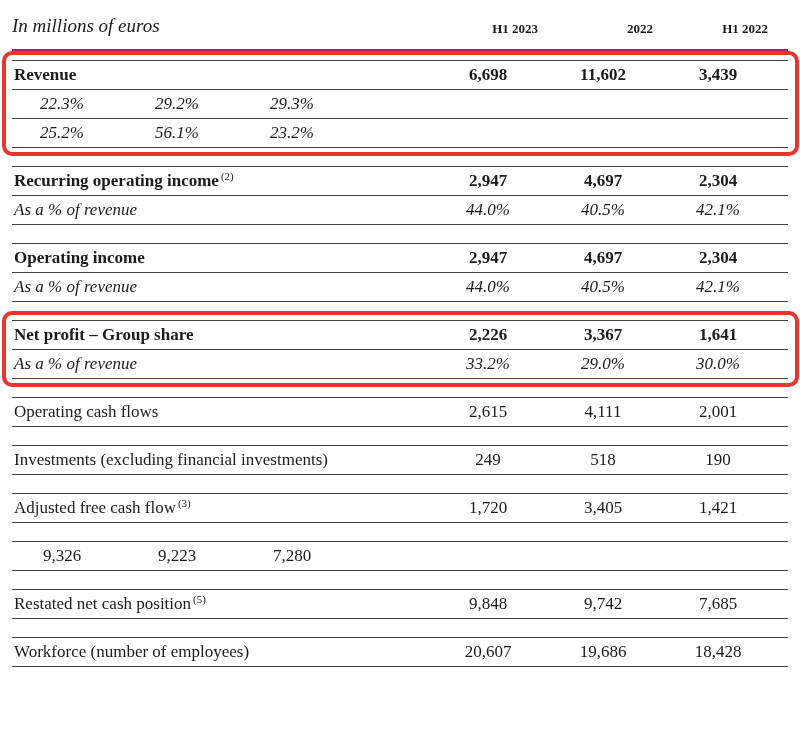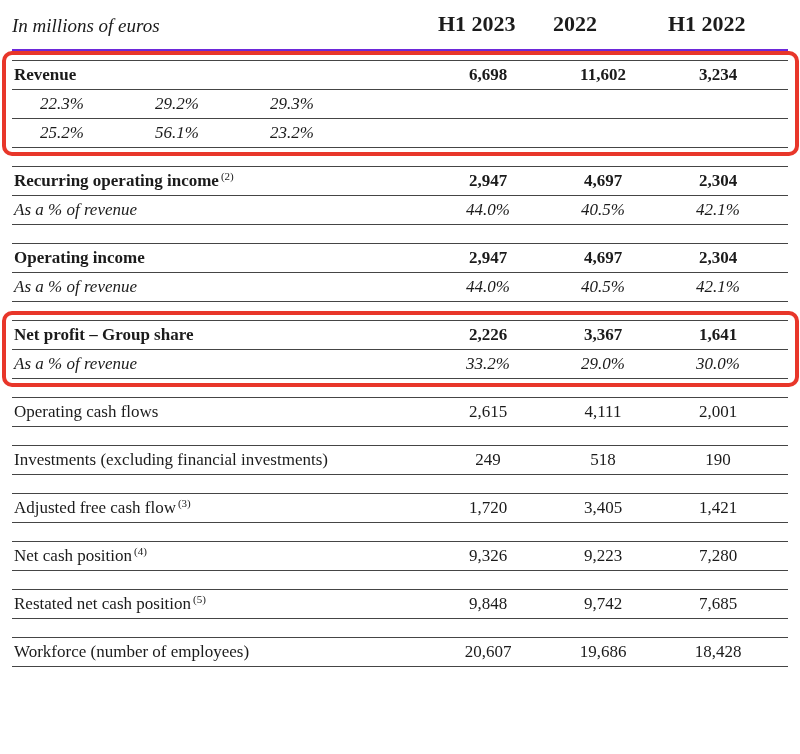"In millions of euros" .hdr { border-bottom: 3px solid #6d28d9 -> 3px solid #be185d }
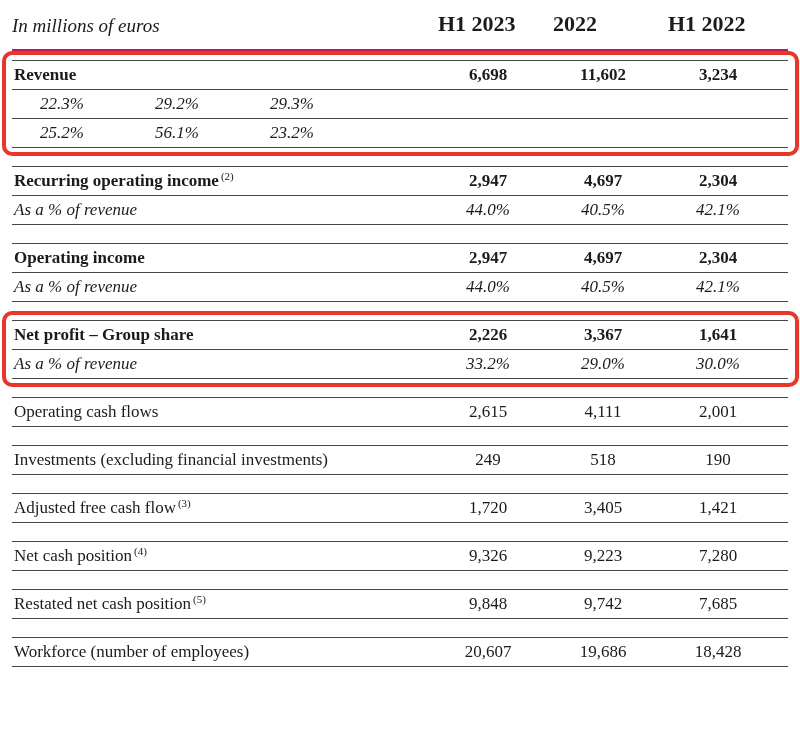"H1 2023" .hdr .col { font-size: 22px -> 13px; text-align: left -> right }
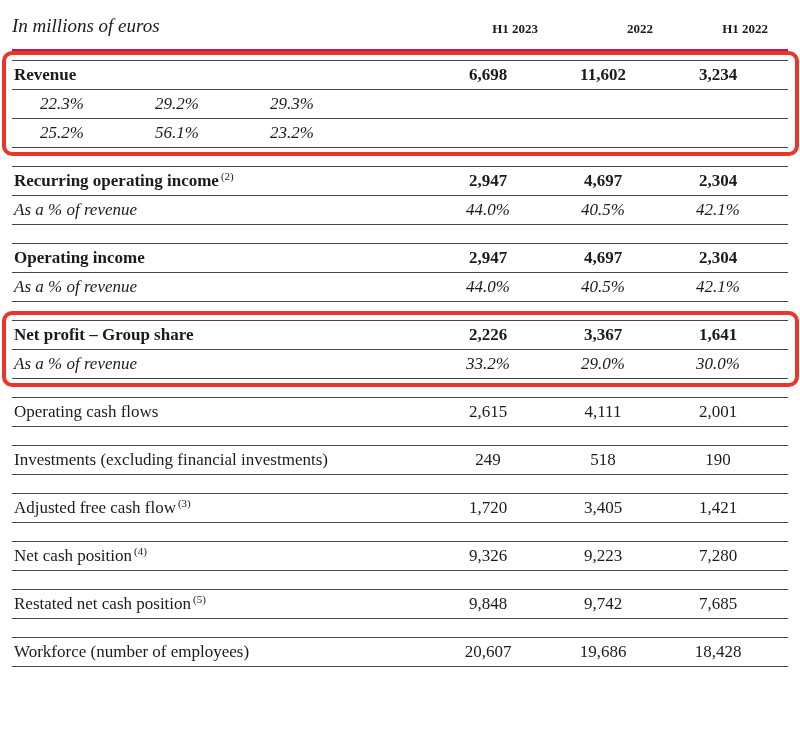"3,234" span.val { text: 3,234 -> 3,439 }
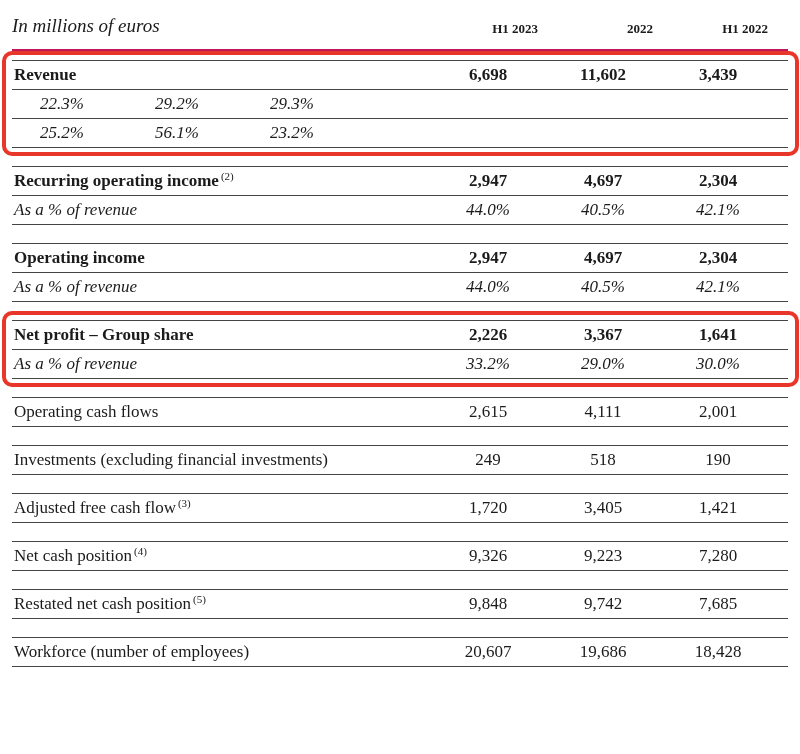"Net cash position (4)" span.label { html: <span><span>Net cash position</span><sup>(4)</sup></span> -> none }
